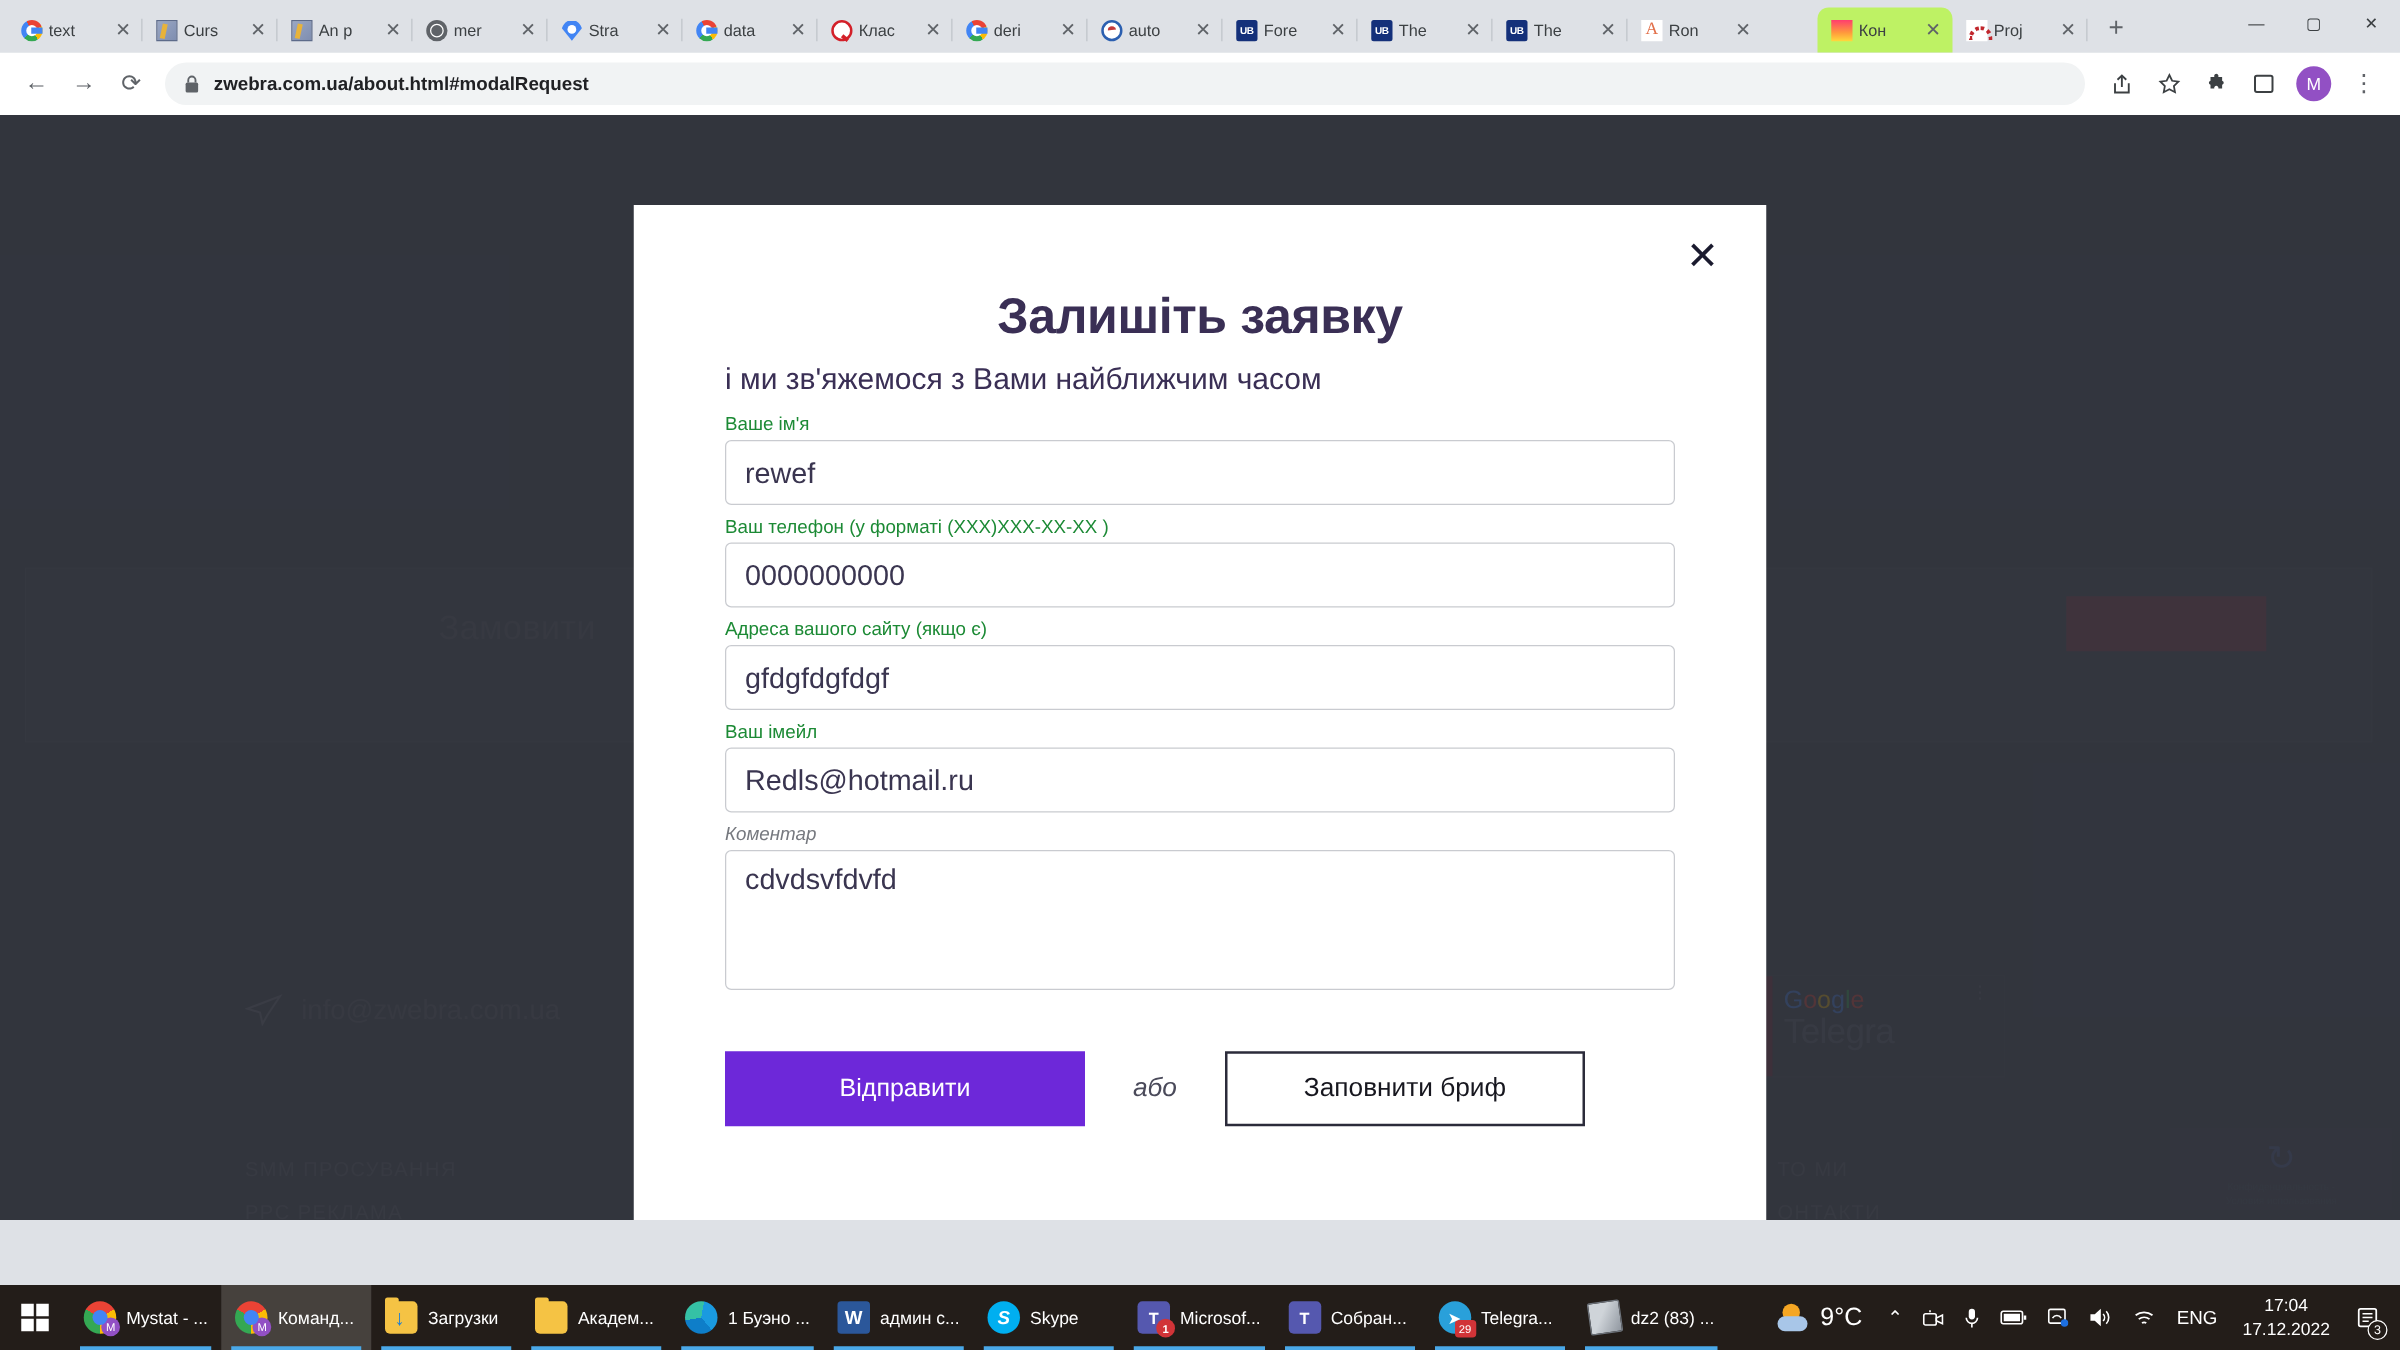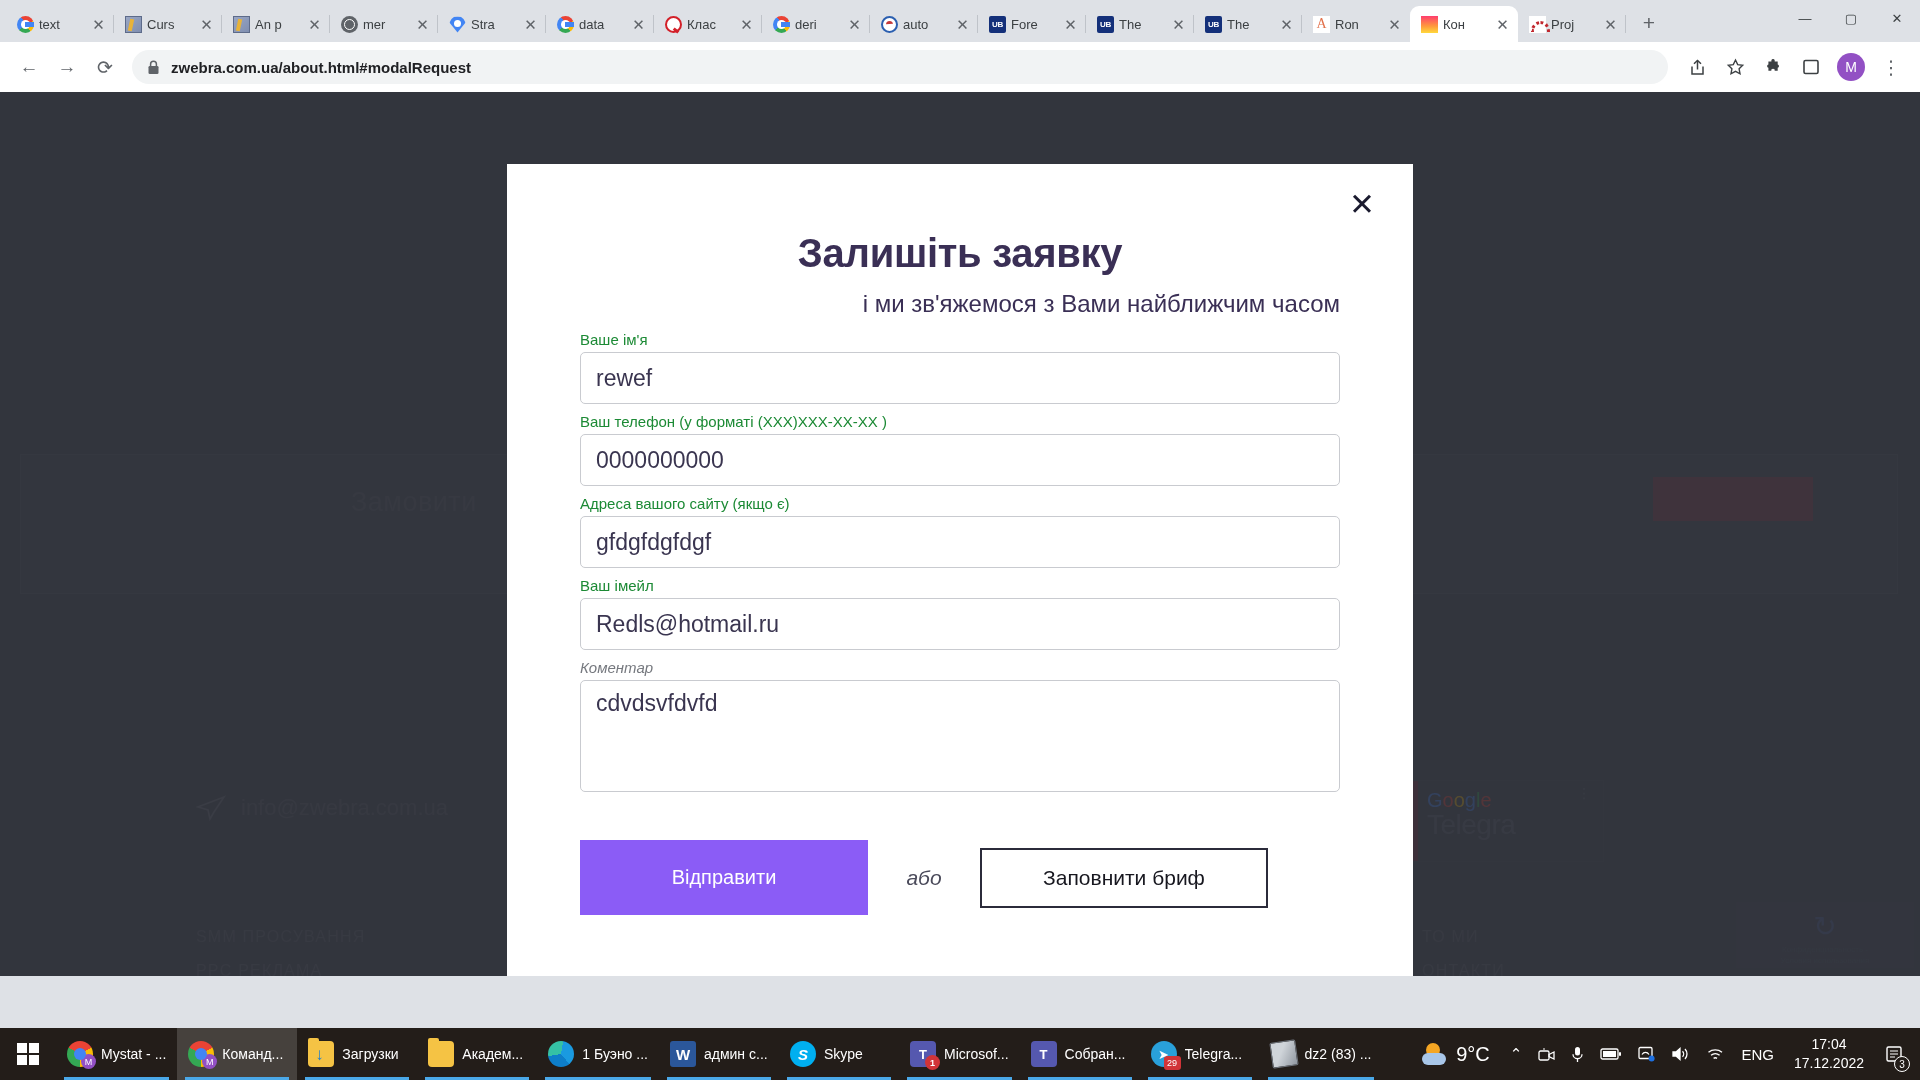"Кон" .tab.active { background: #ffffff -> #bef264; margin-left: none -> 44px }
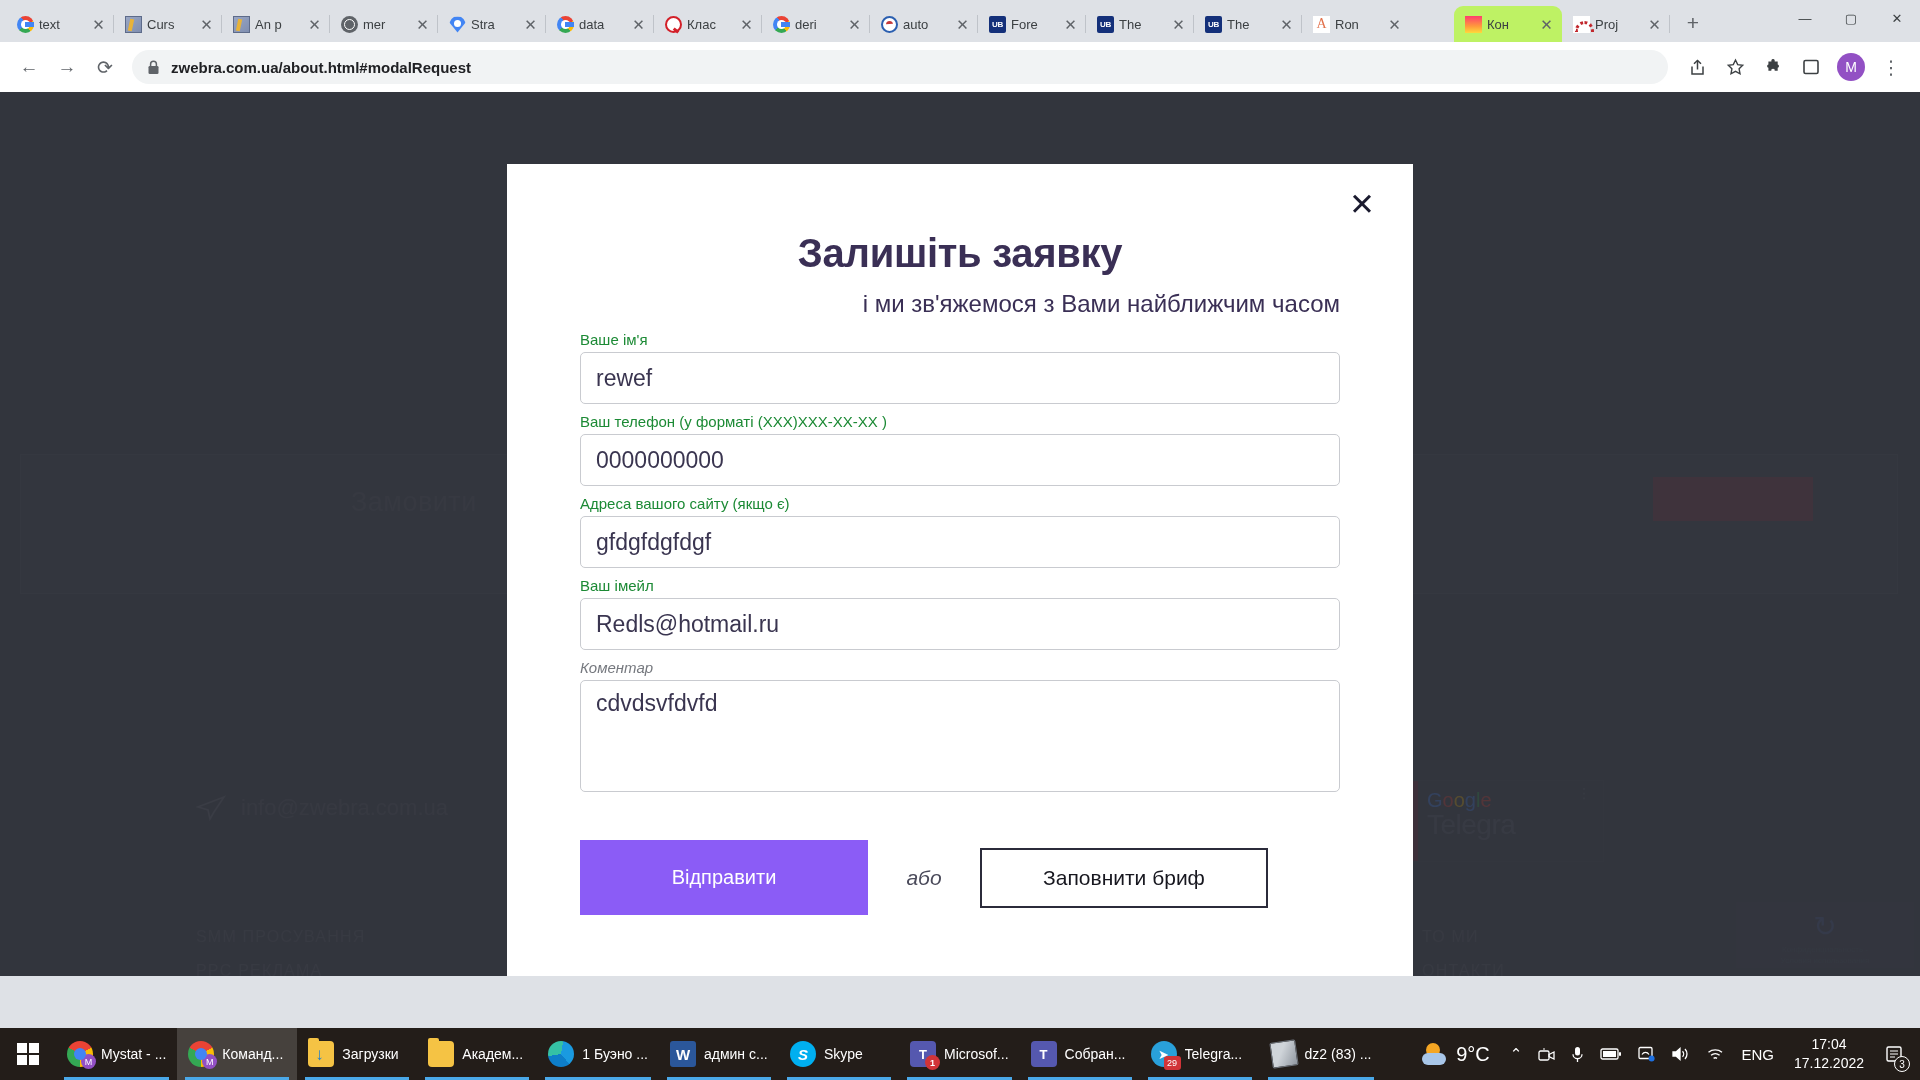"і ми зв'яжемося з Вами" .modal-sub { text-align: right -> left }
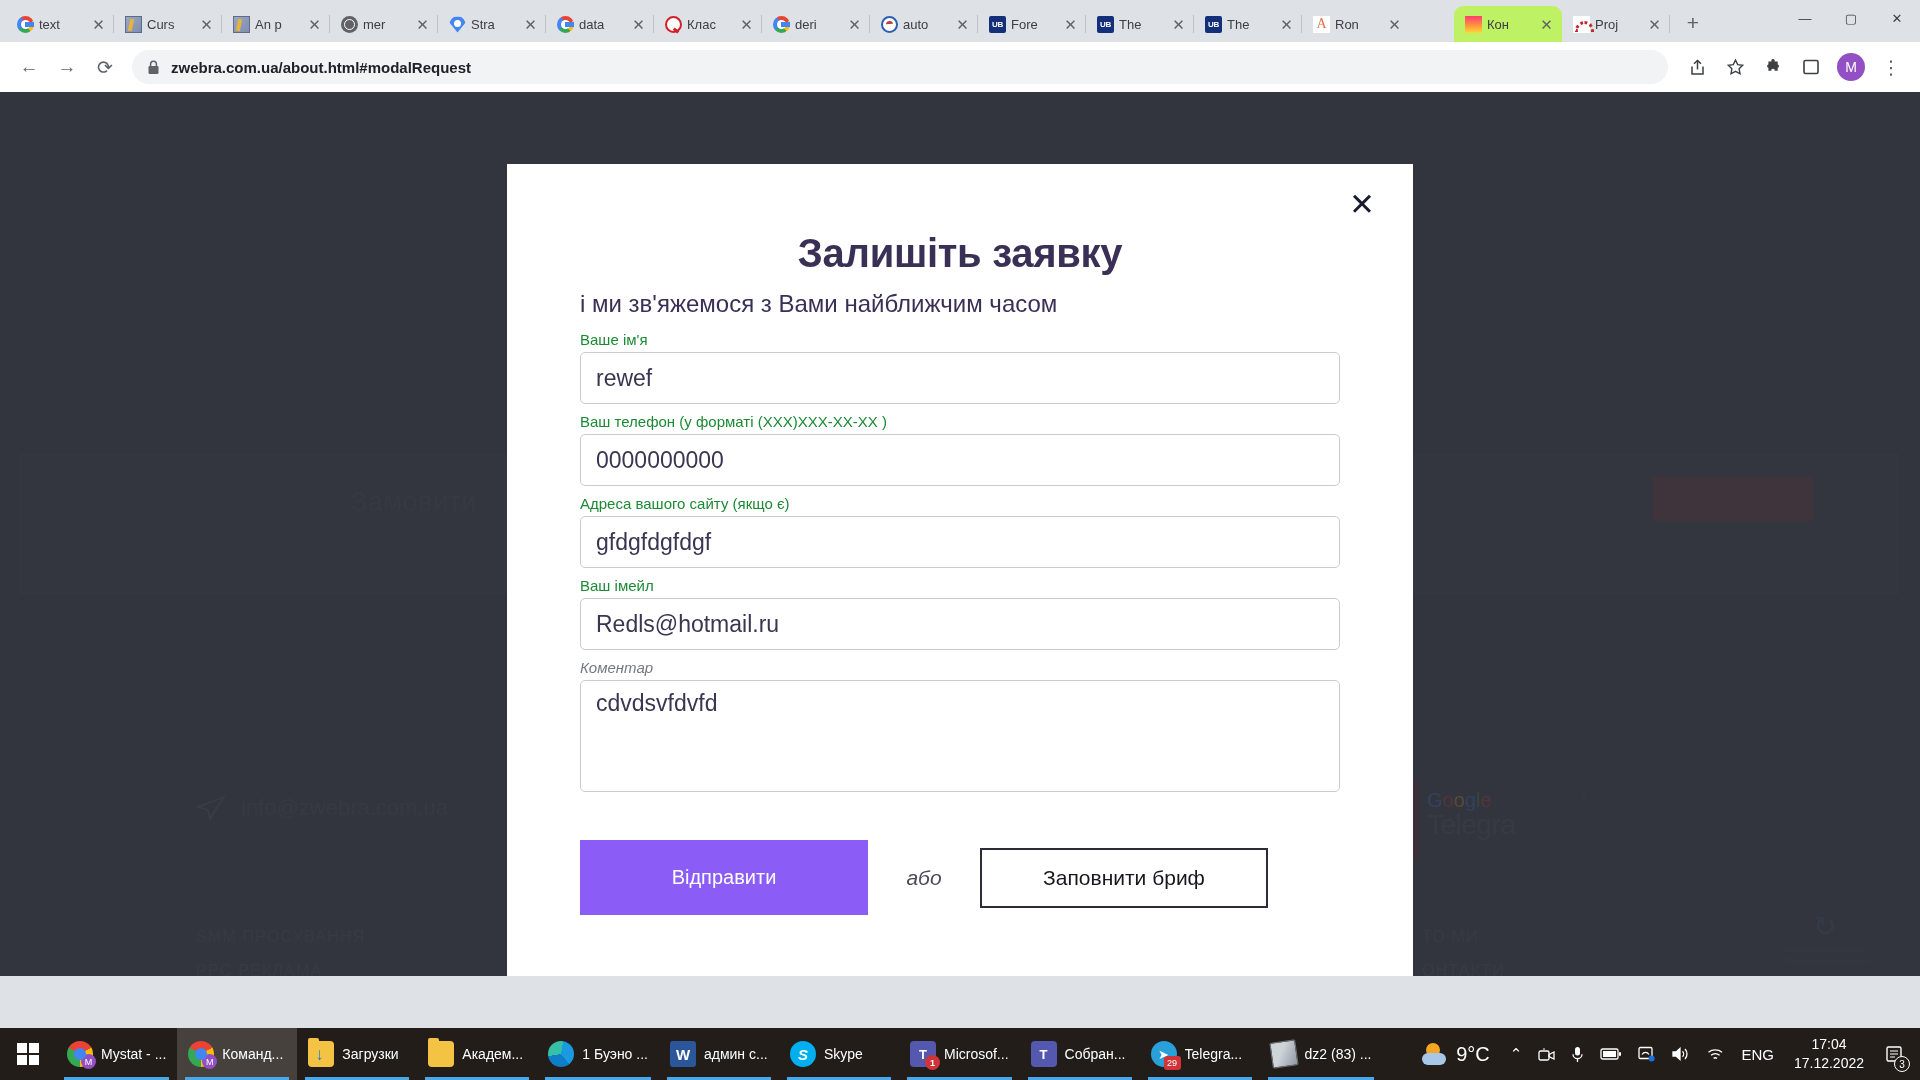"Відправити" .btn-submit { background: #8b5cf6 -> #6d28d9; height: 75px -> 60px }
